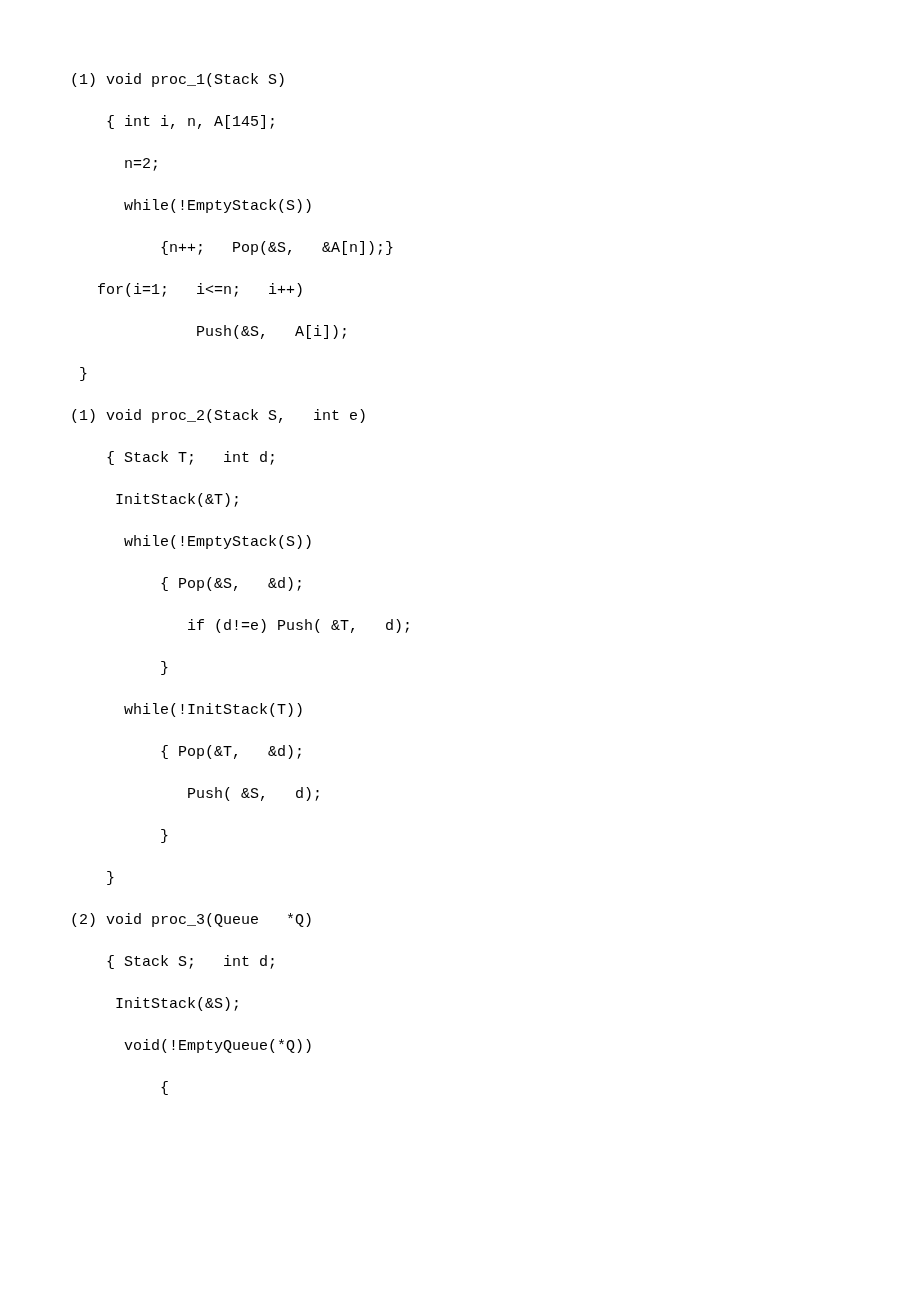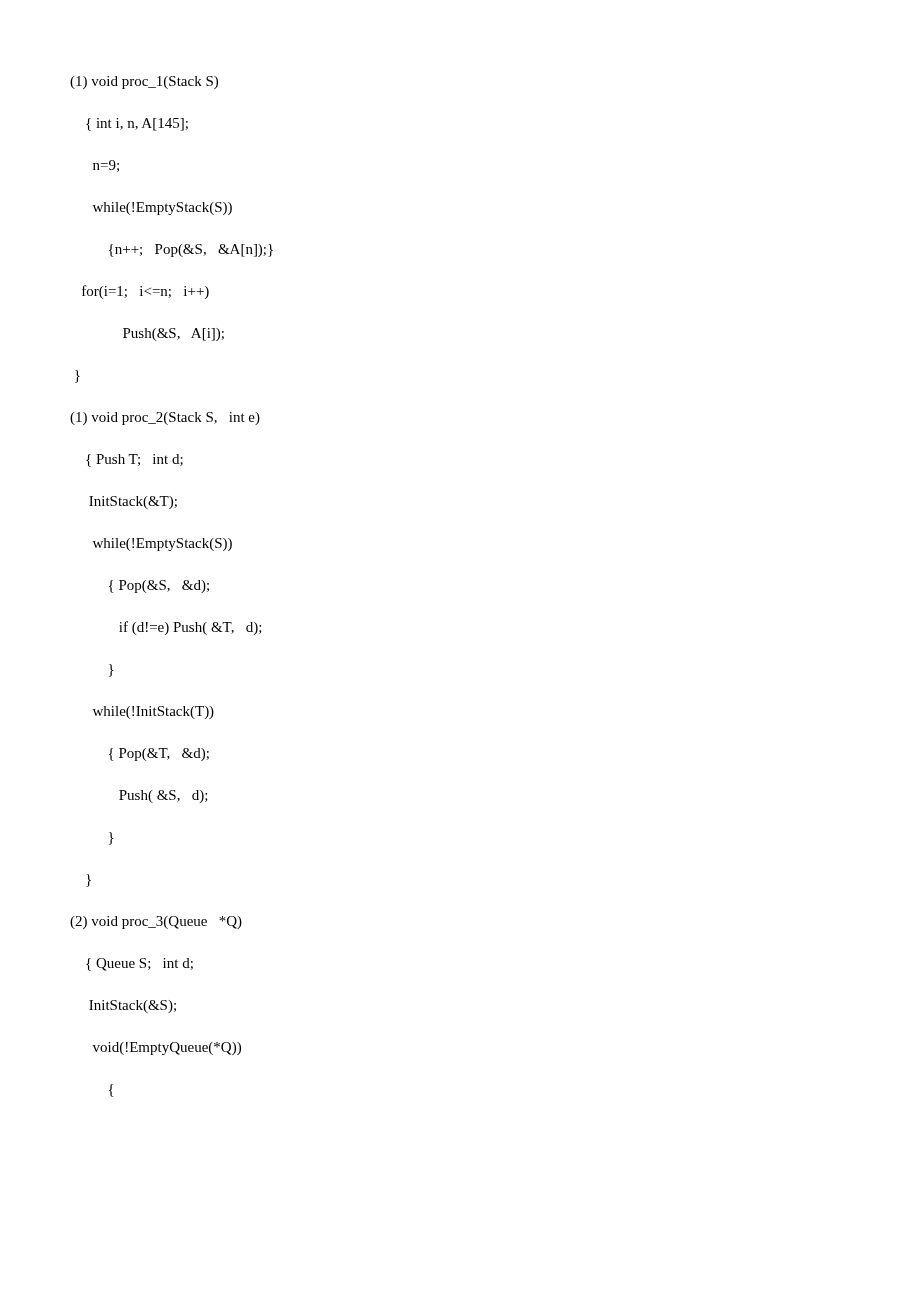"(1) void proc_1(Stack S)" .code-line { font-family: Liberation Serif, serif -> Liberation Mono, monospace }
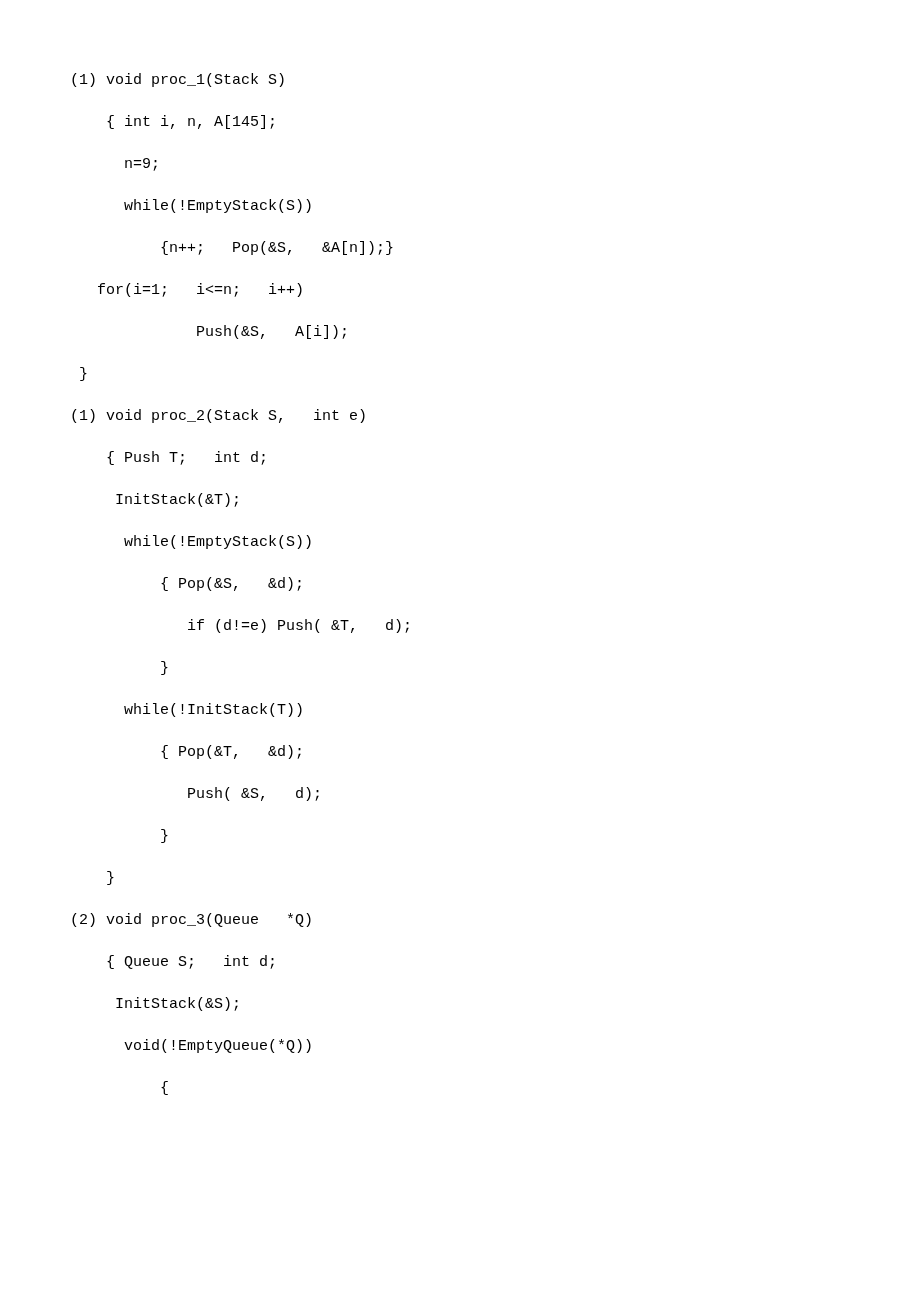"n=9;" div.code-line { text: 9 -> 2 }
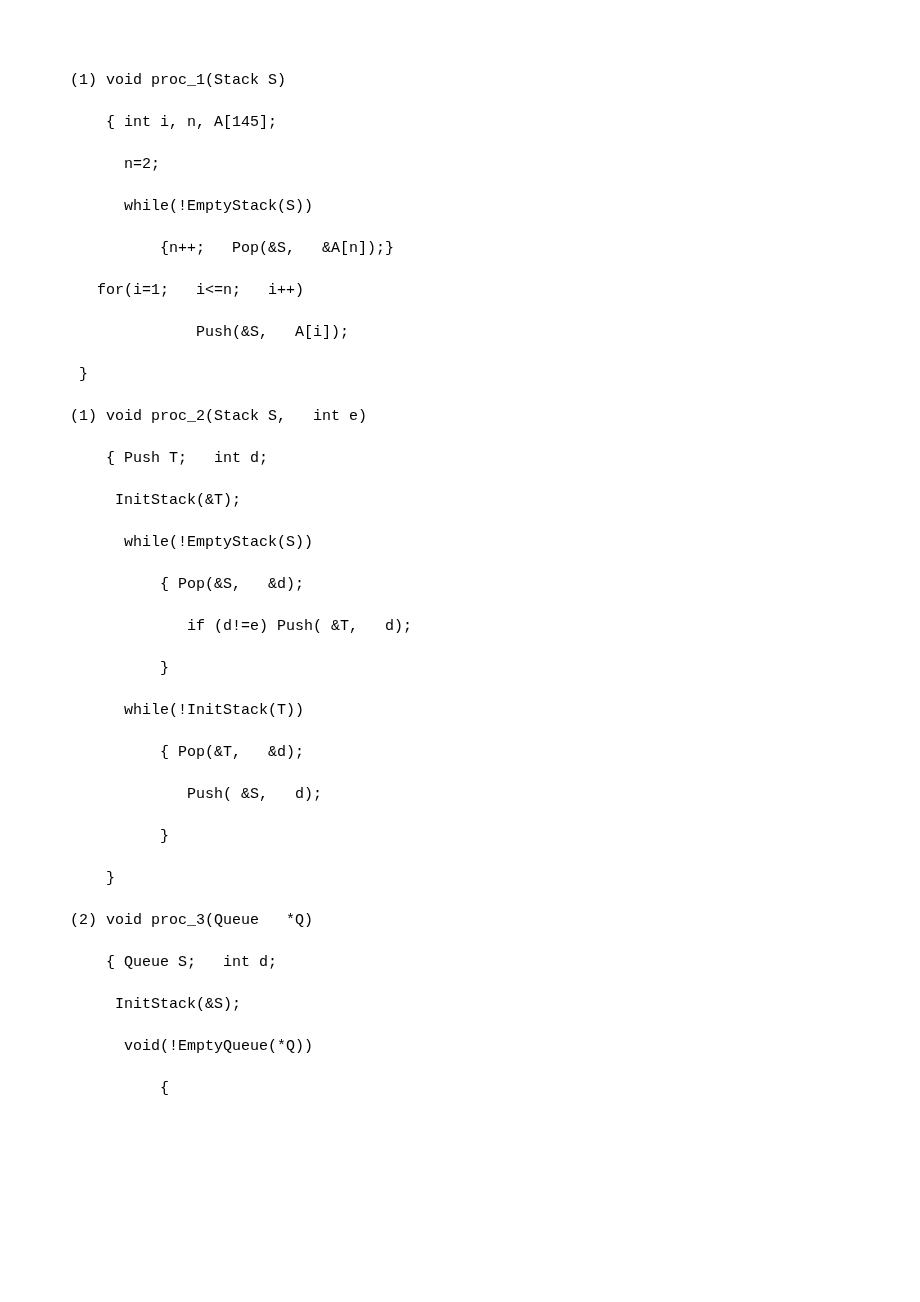"{ Push T; int d;" div.code-line { text: Push -> Stack }
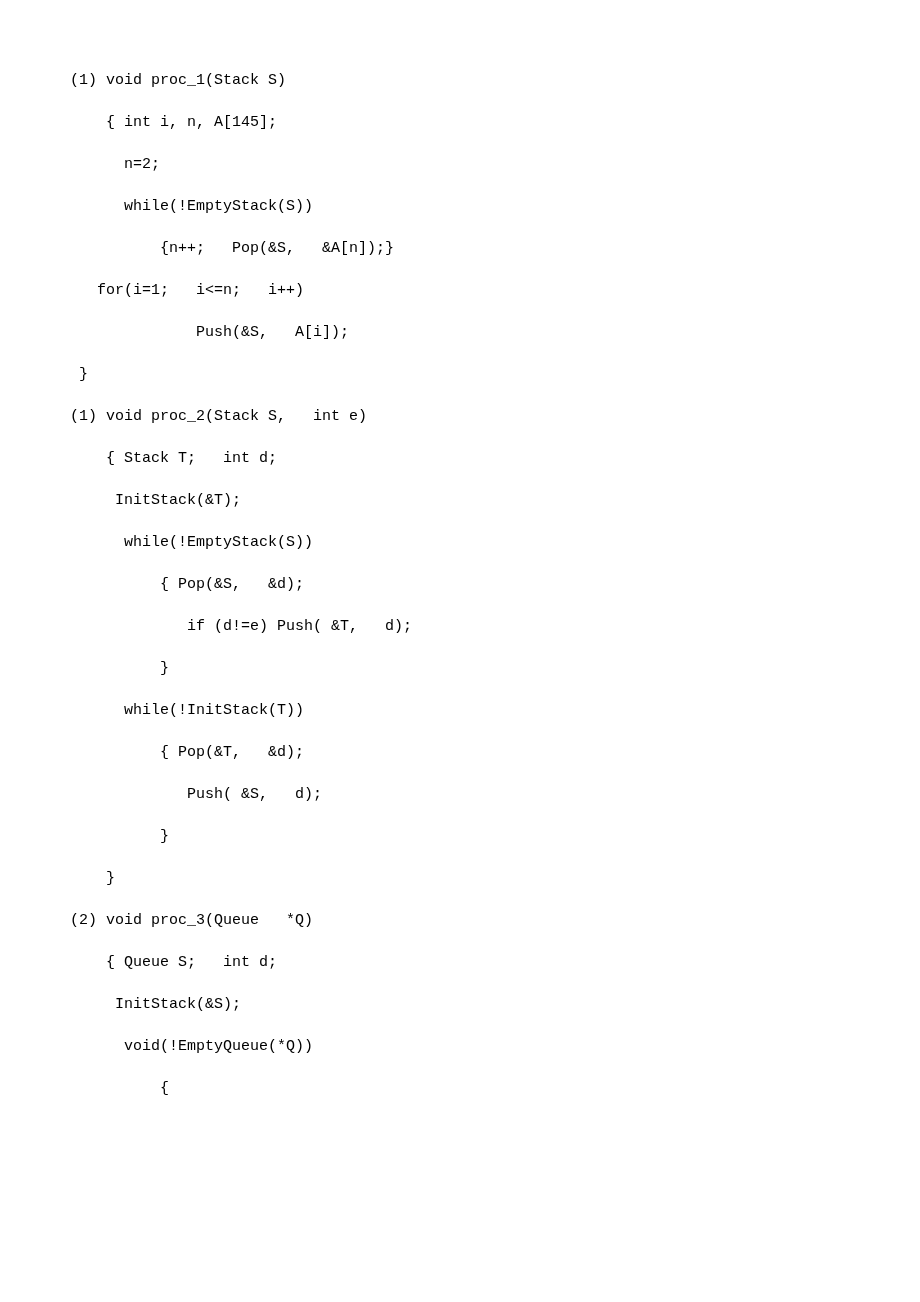"{ Queue S; int d;" div.code-line { text: Queue -> Stack }
